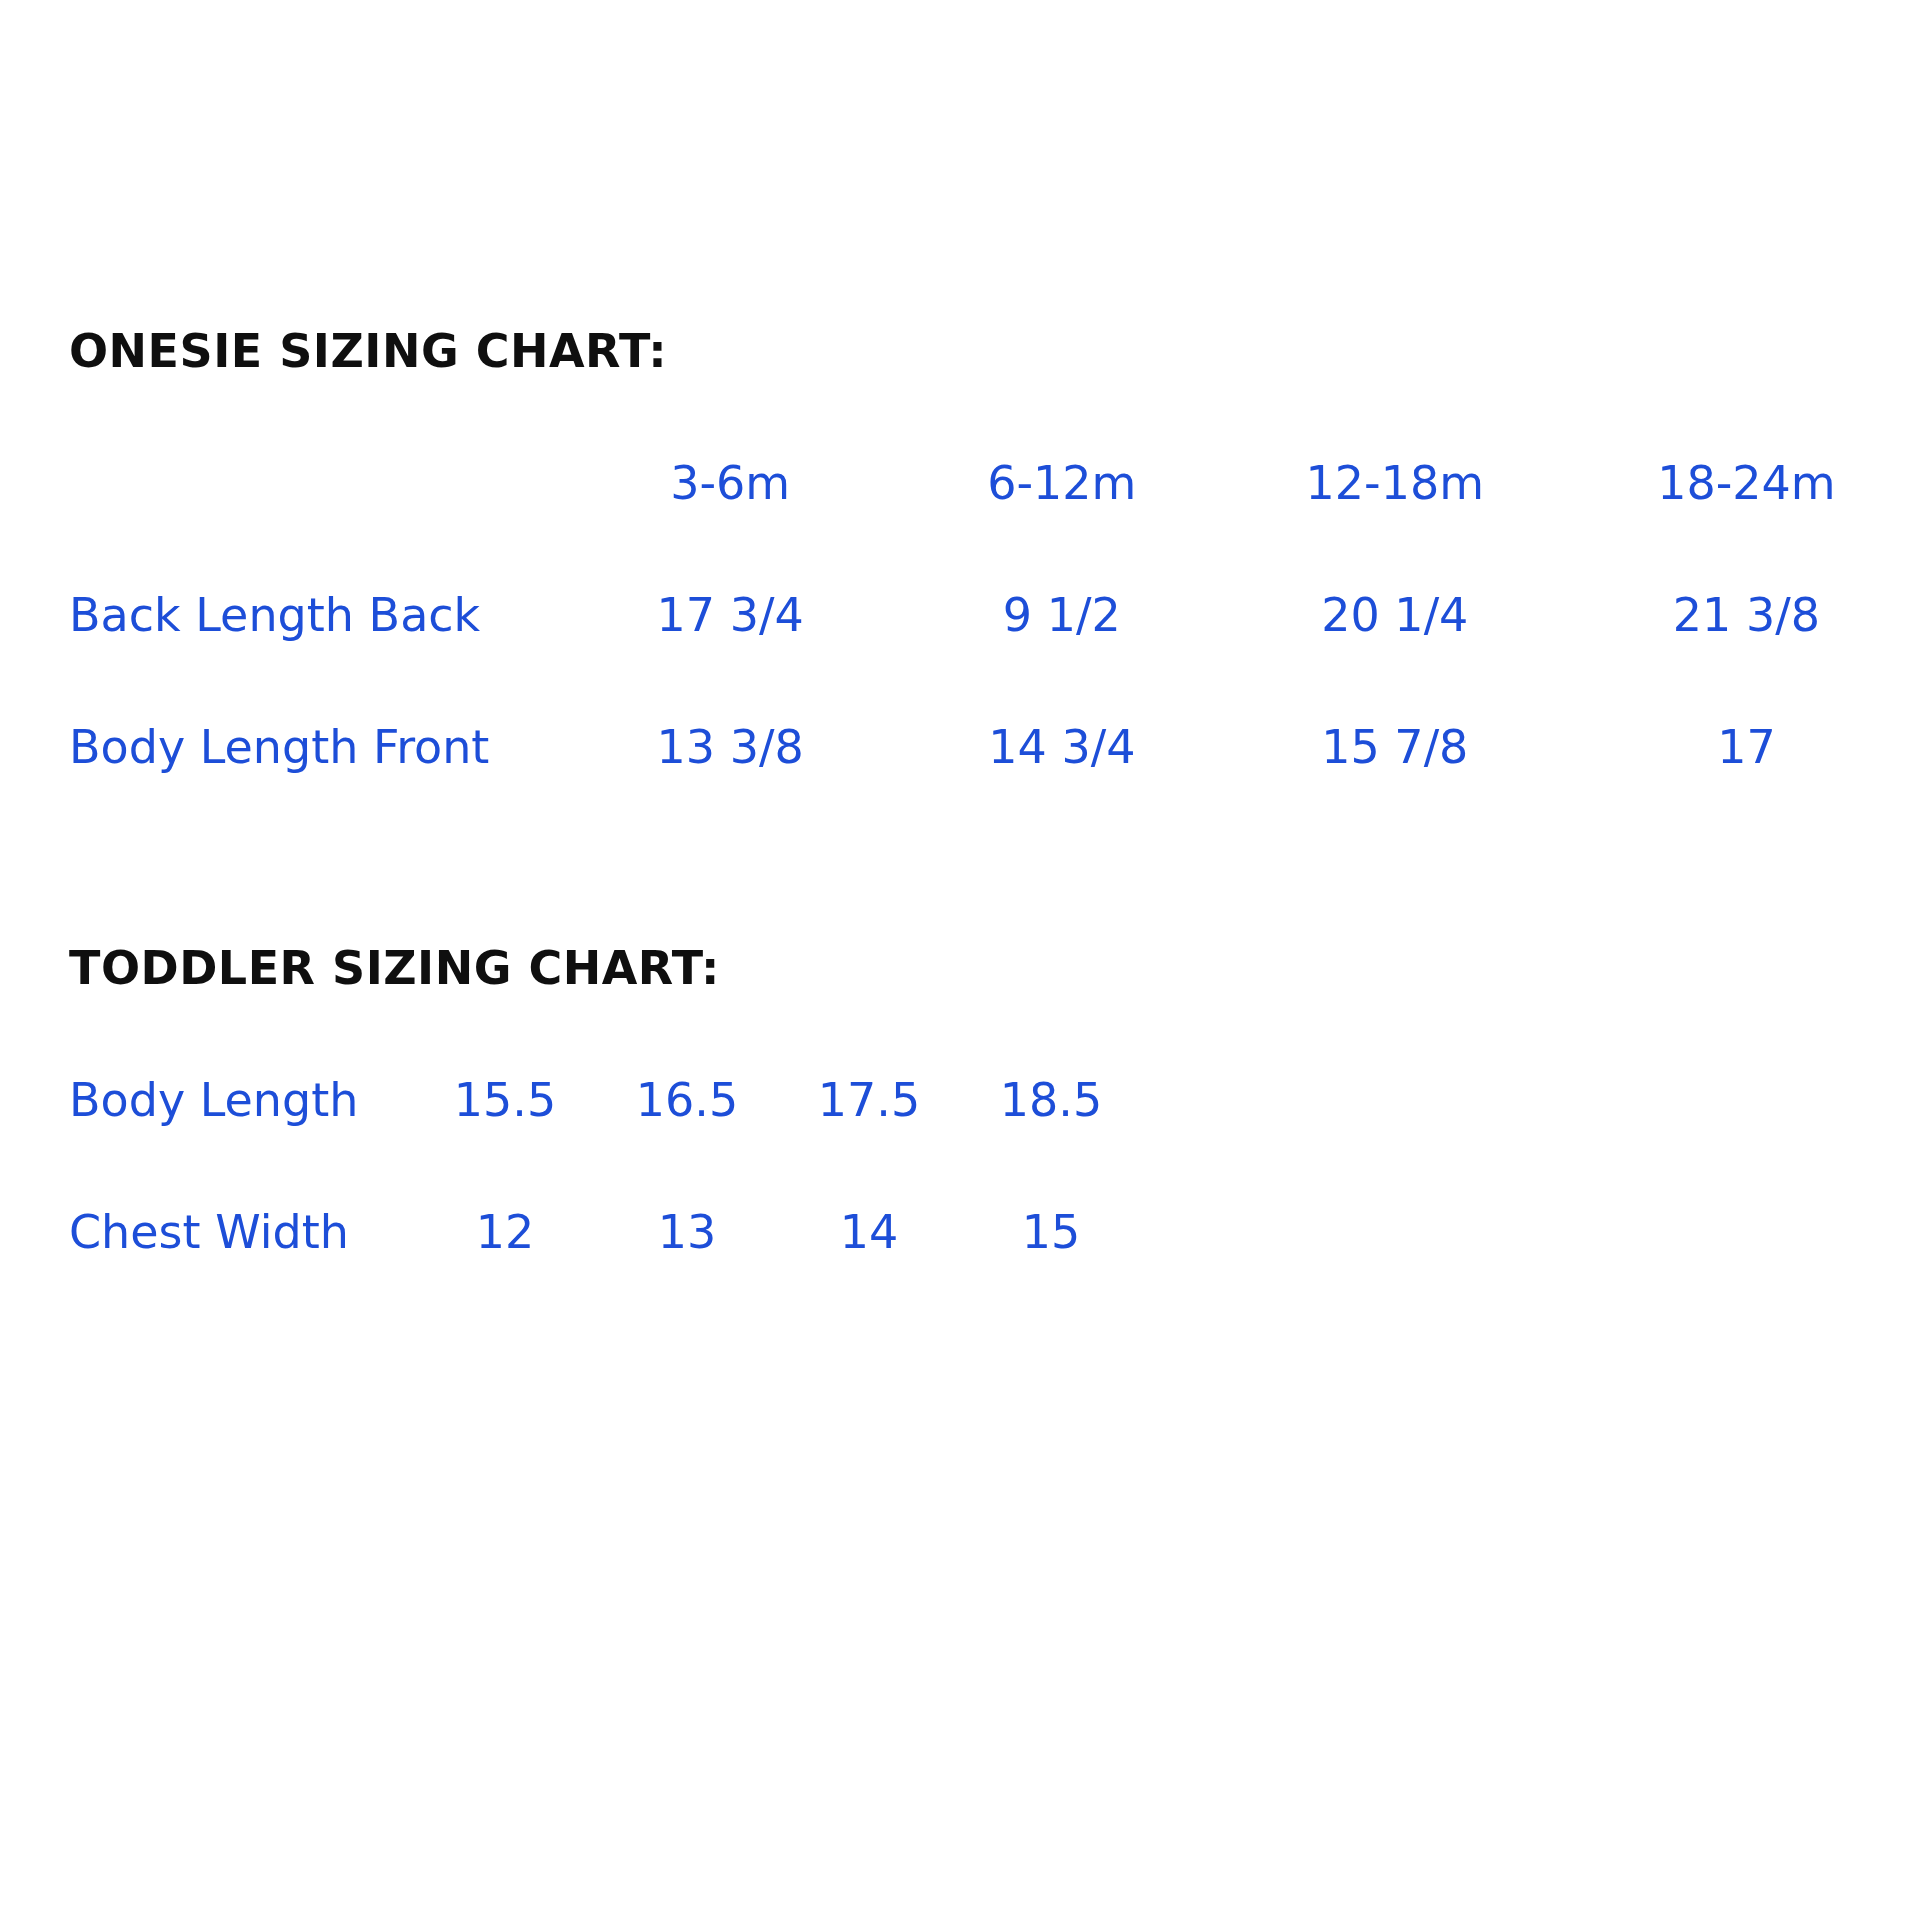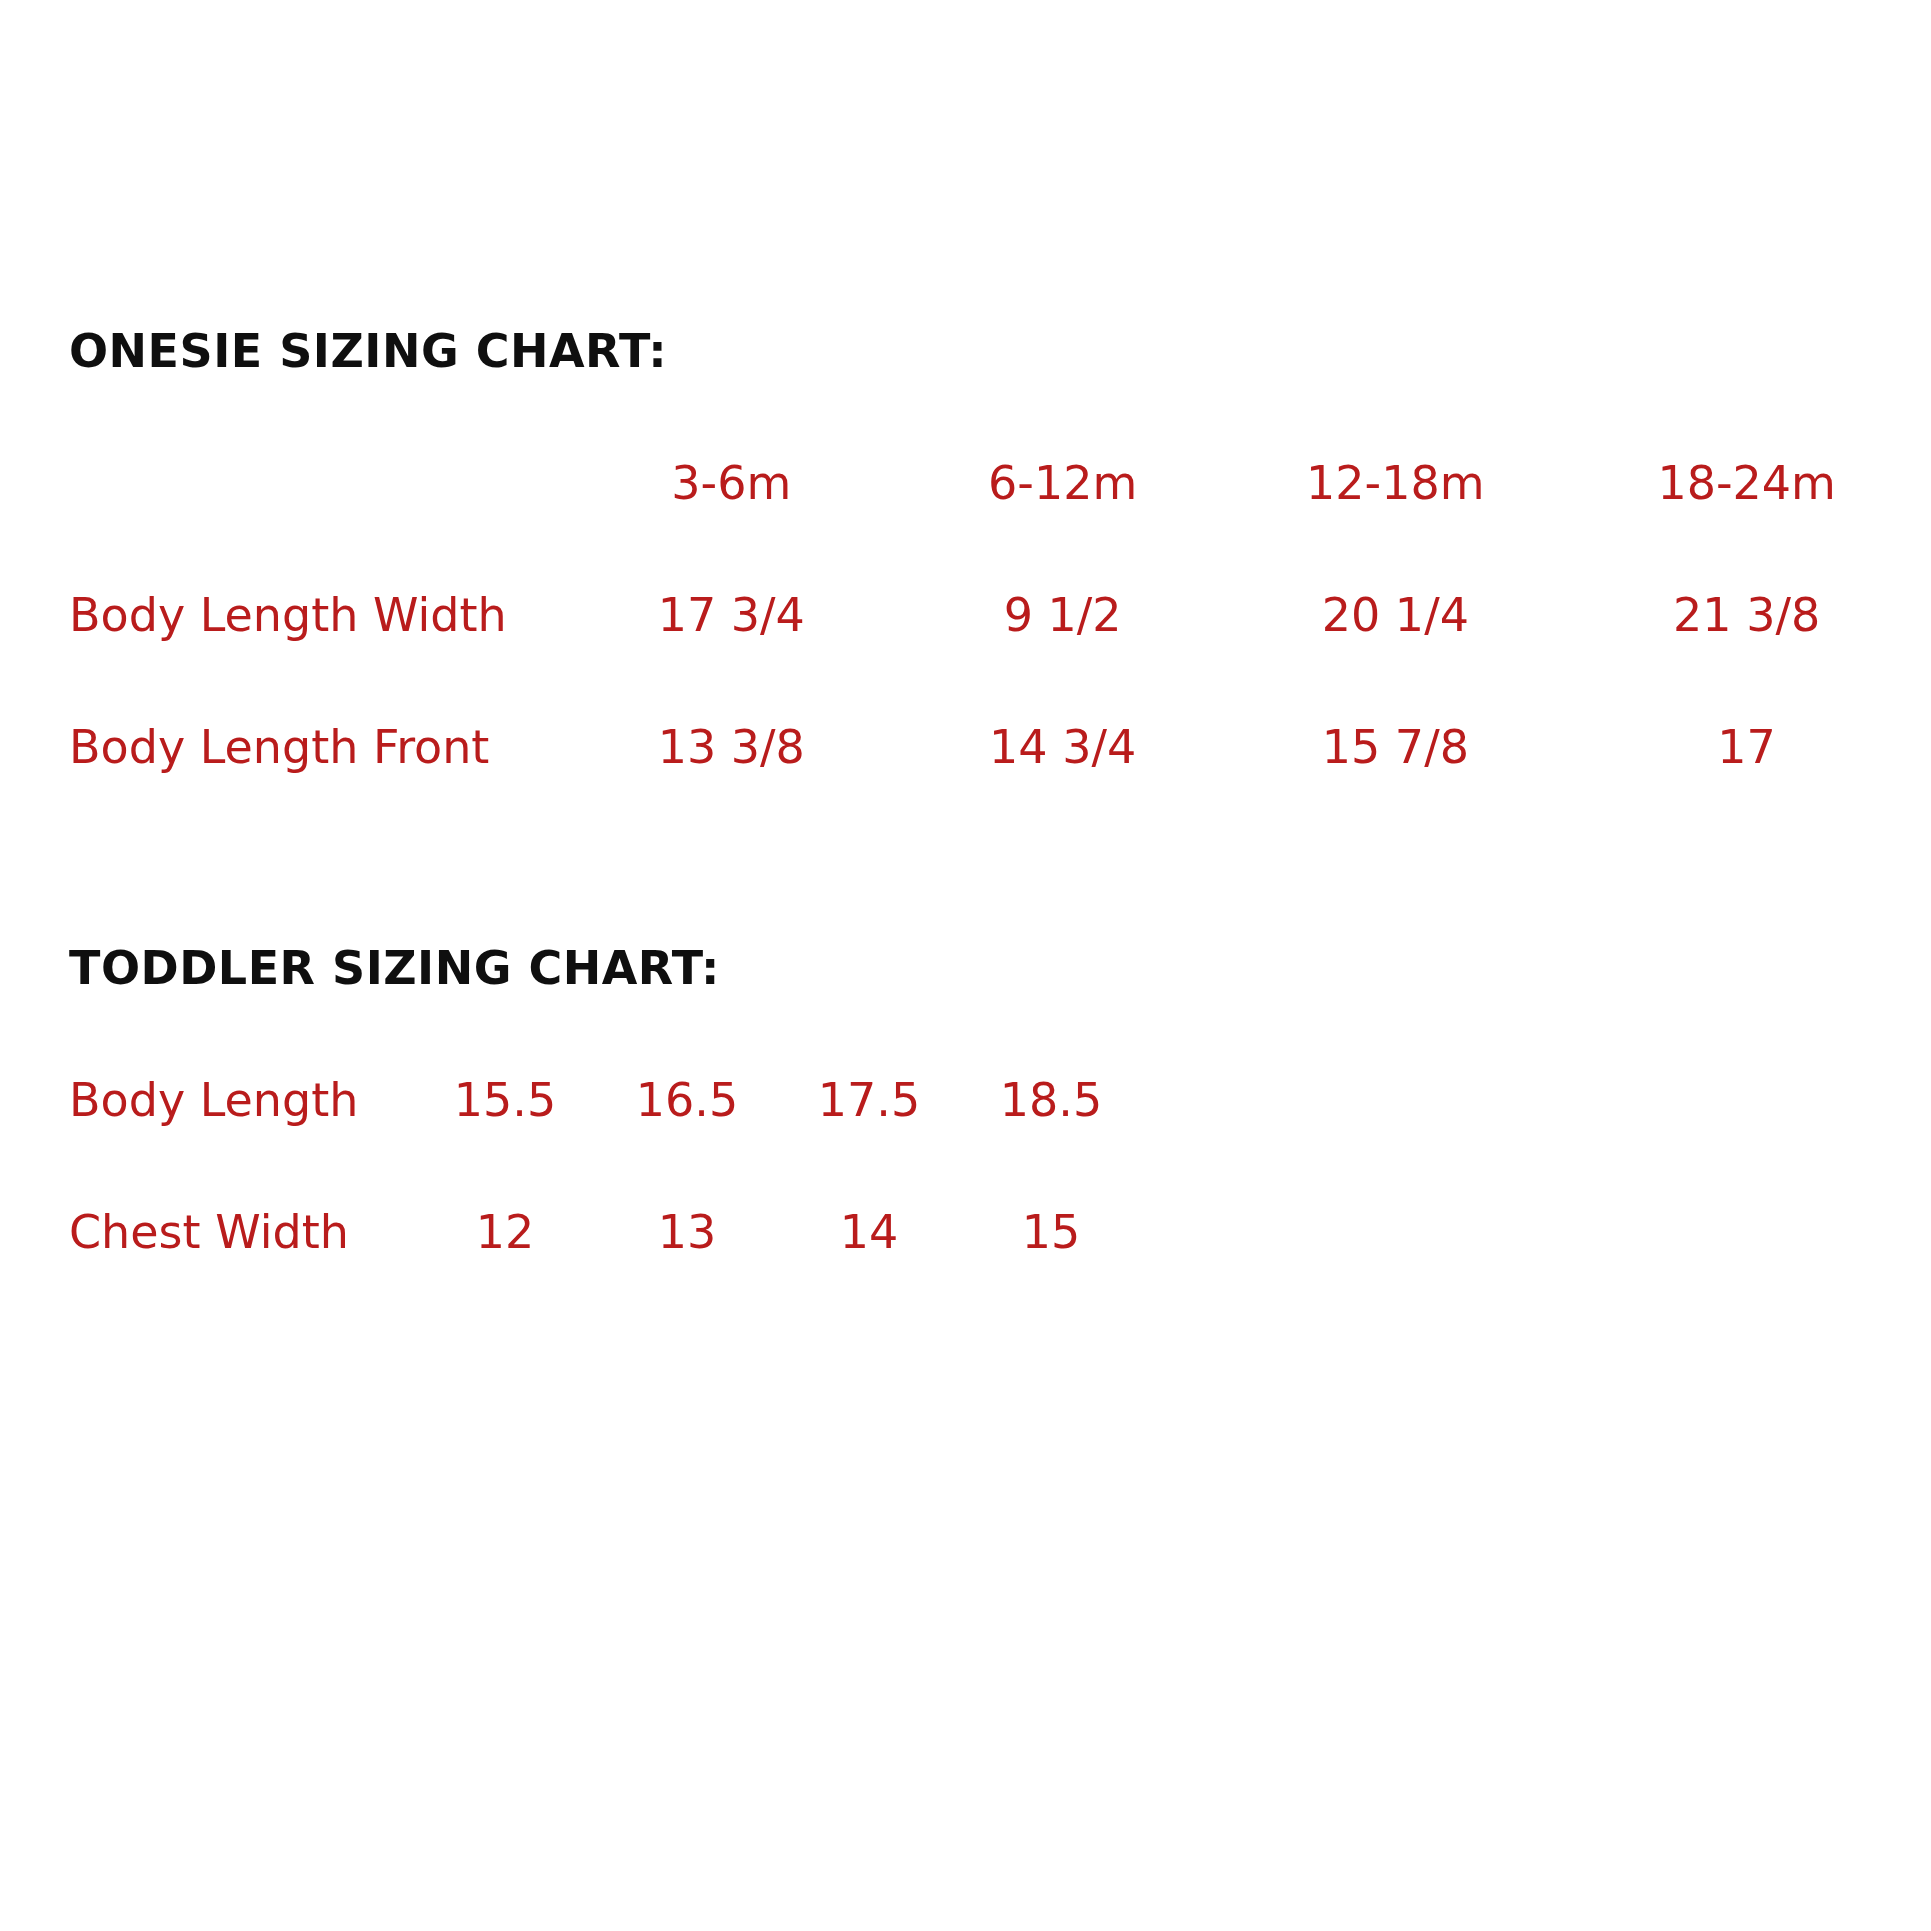"3-6m" .sizing-table { color: #b91c1c -> #1d4ed8 }
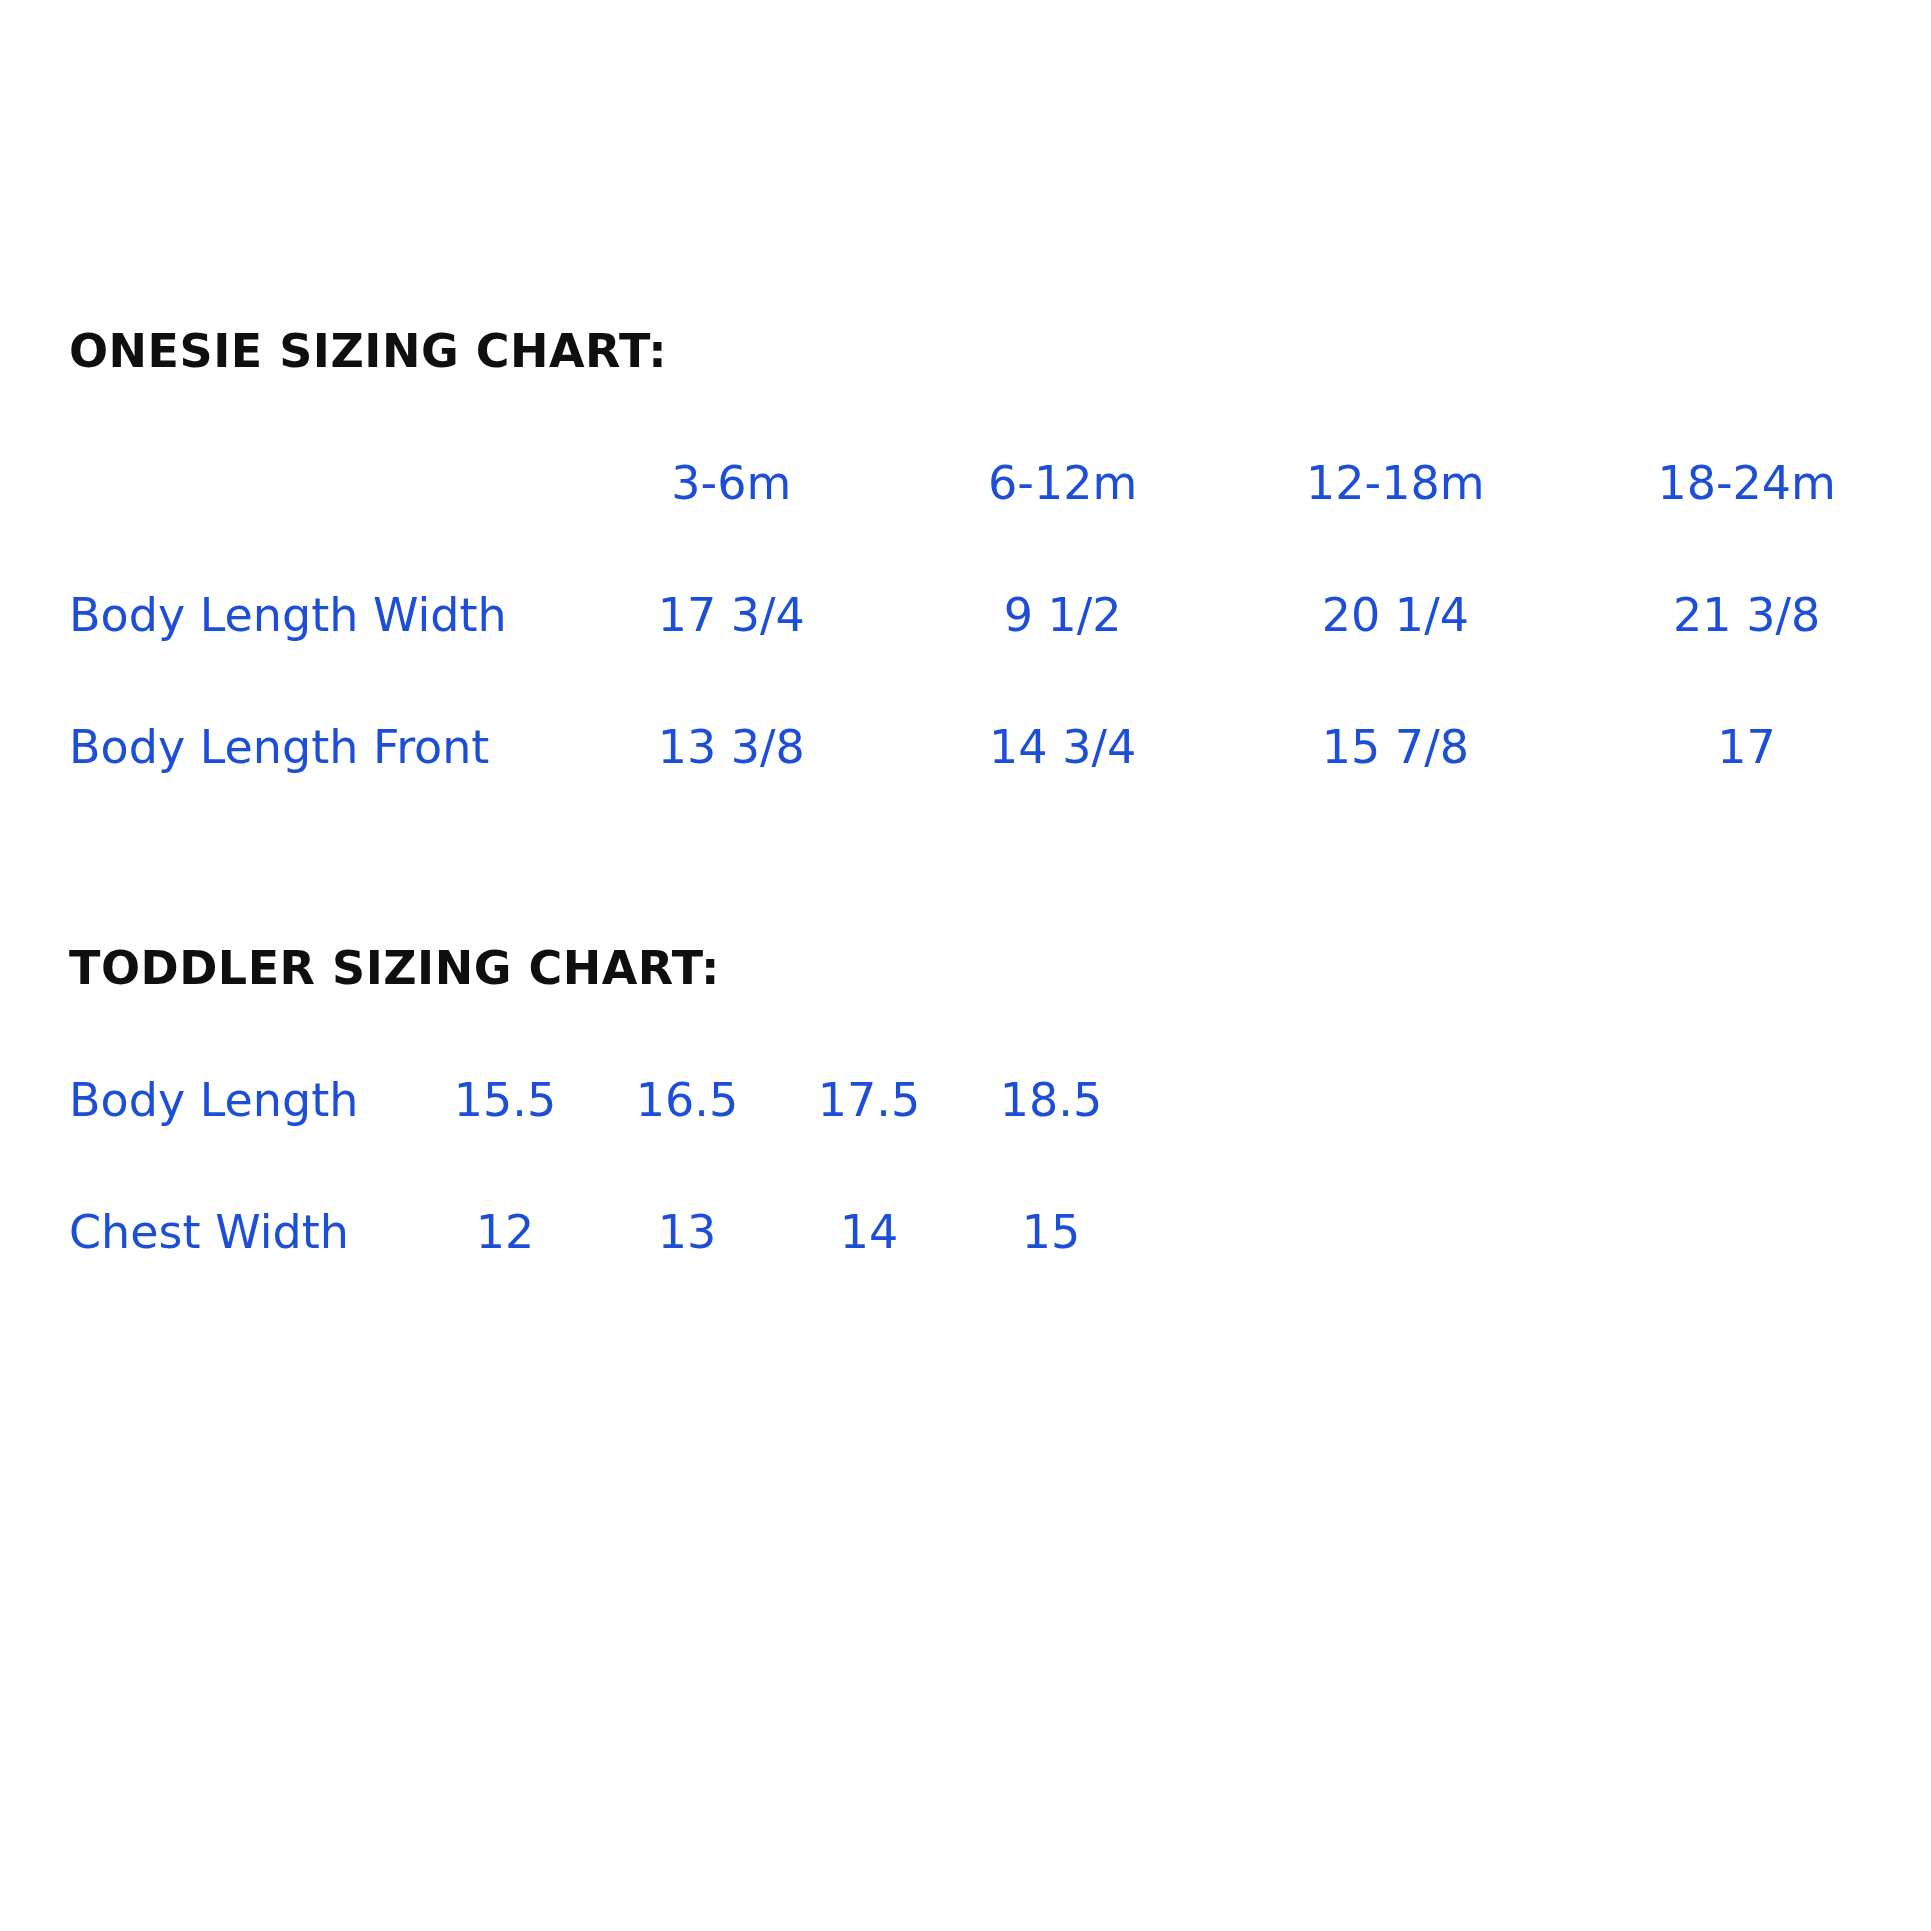"Body Length Width" td.row-label { text: Body Length Width -> Back Length Back }
